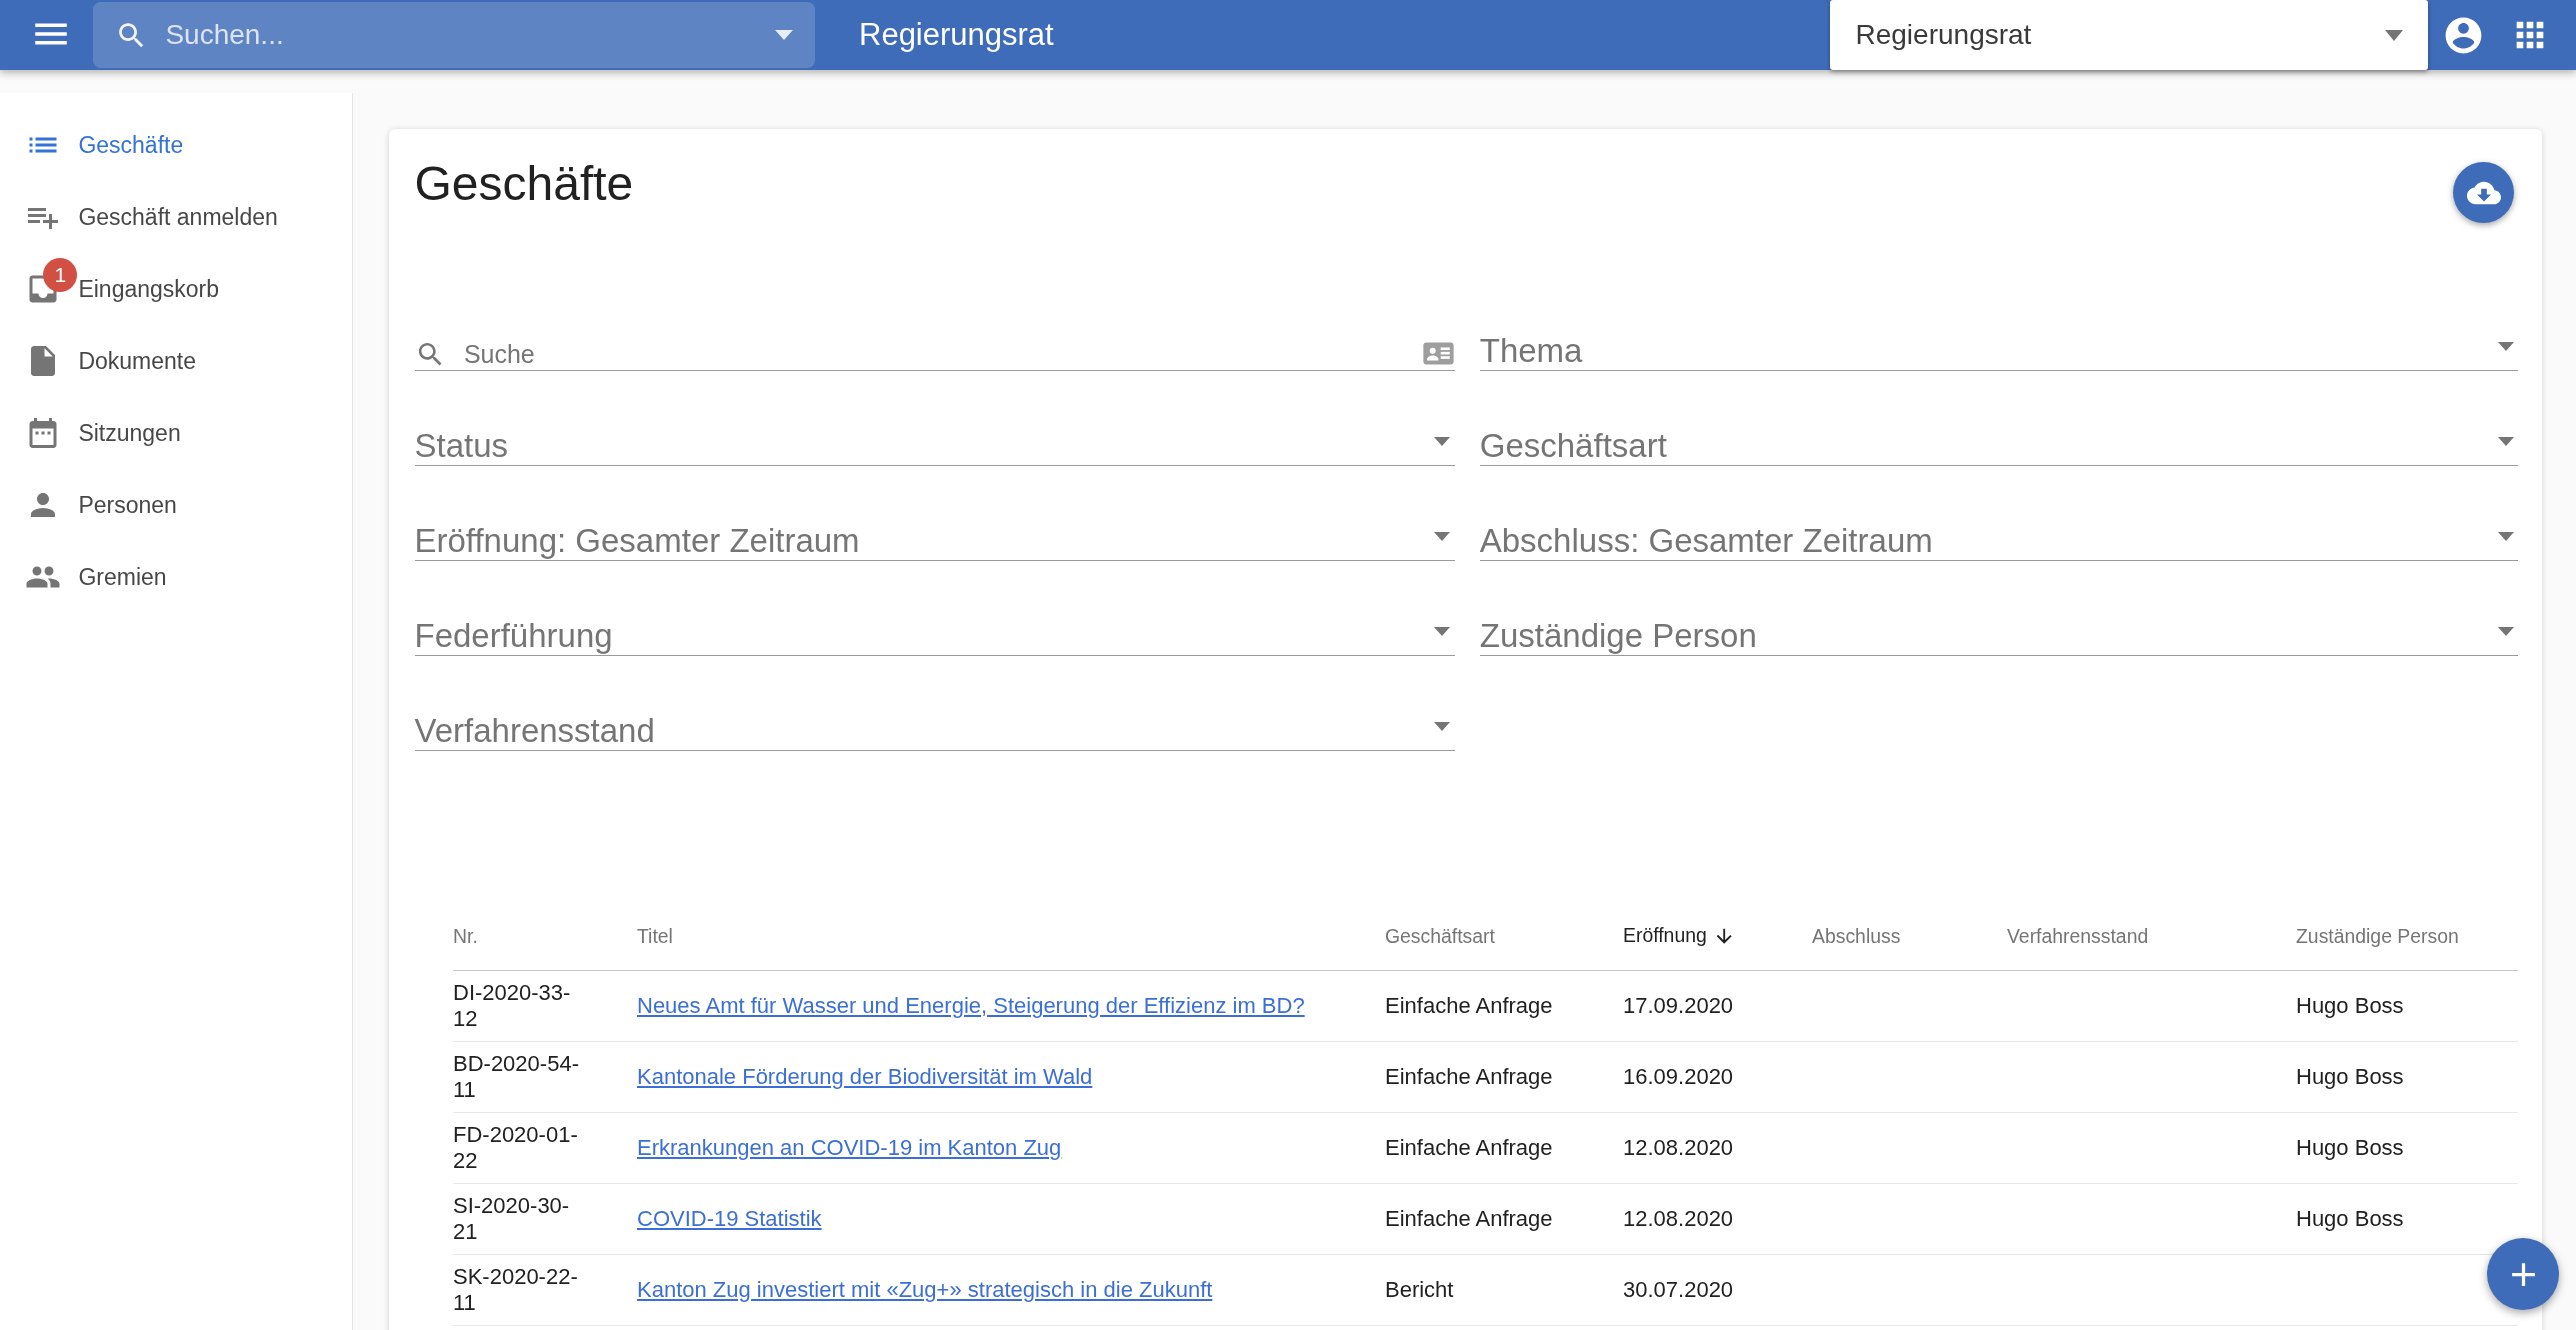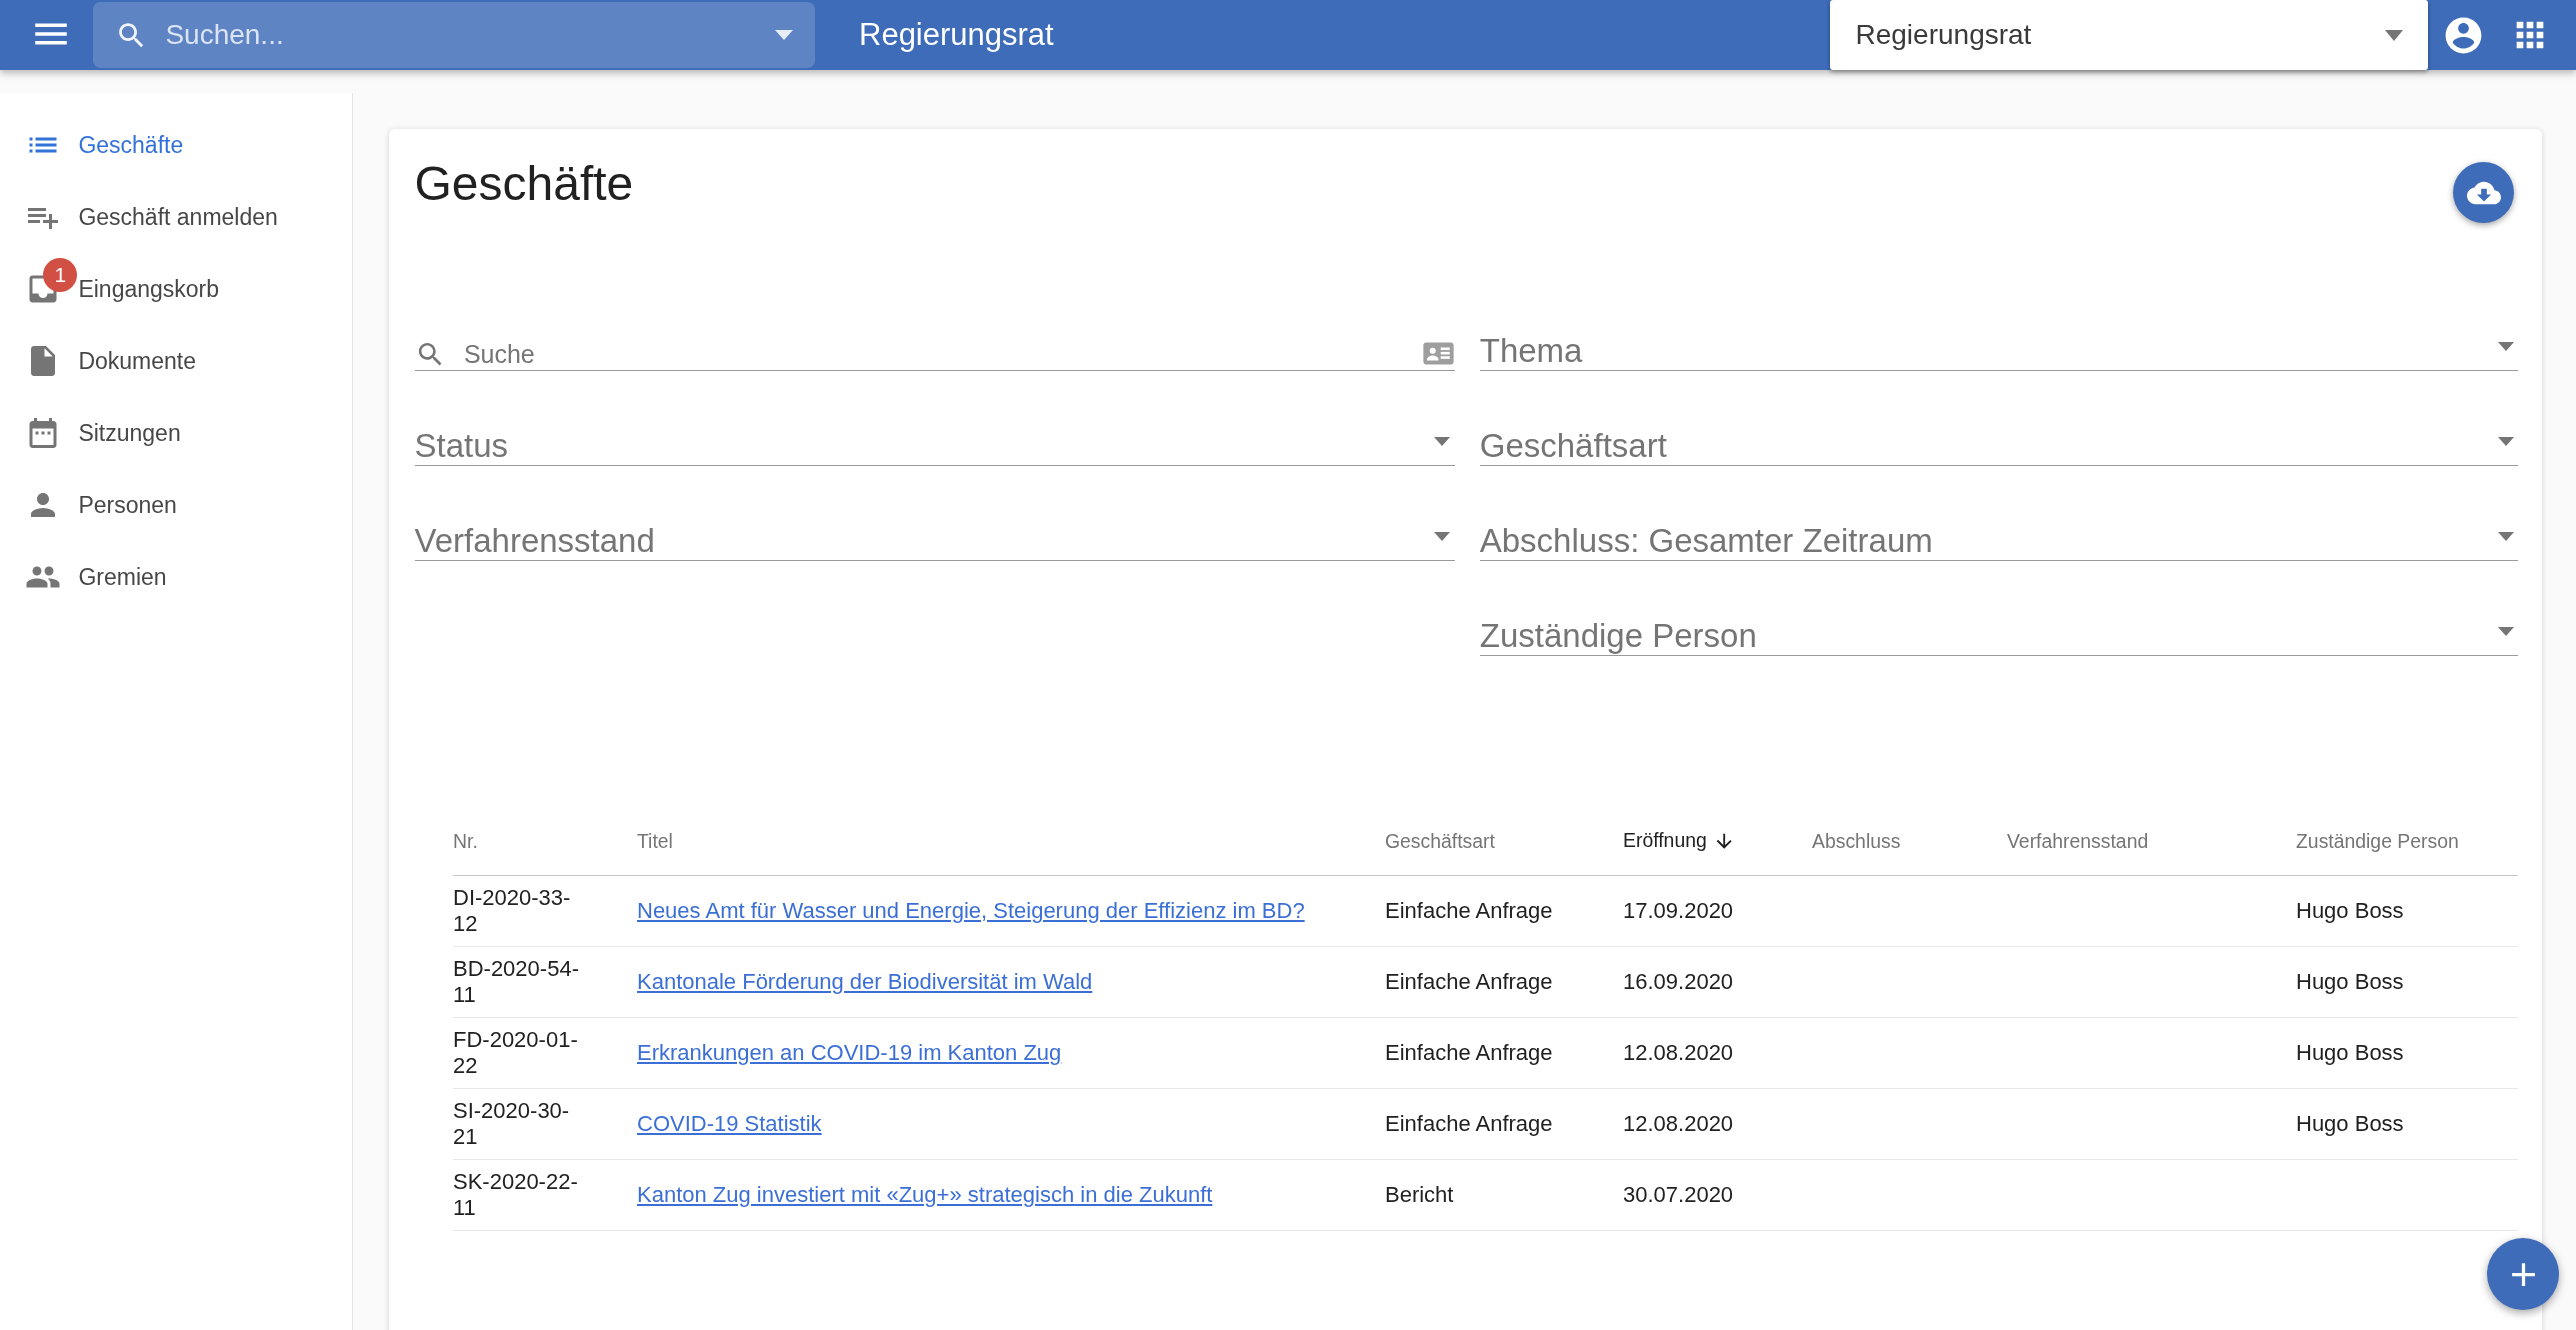"Eröffnung: Gesamter Zeitraum" div.field { html: none -> <div> <span>Eröffnung: Gesamter Zeitraum</span> <span></span> </div> }
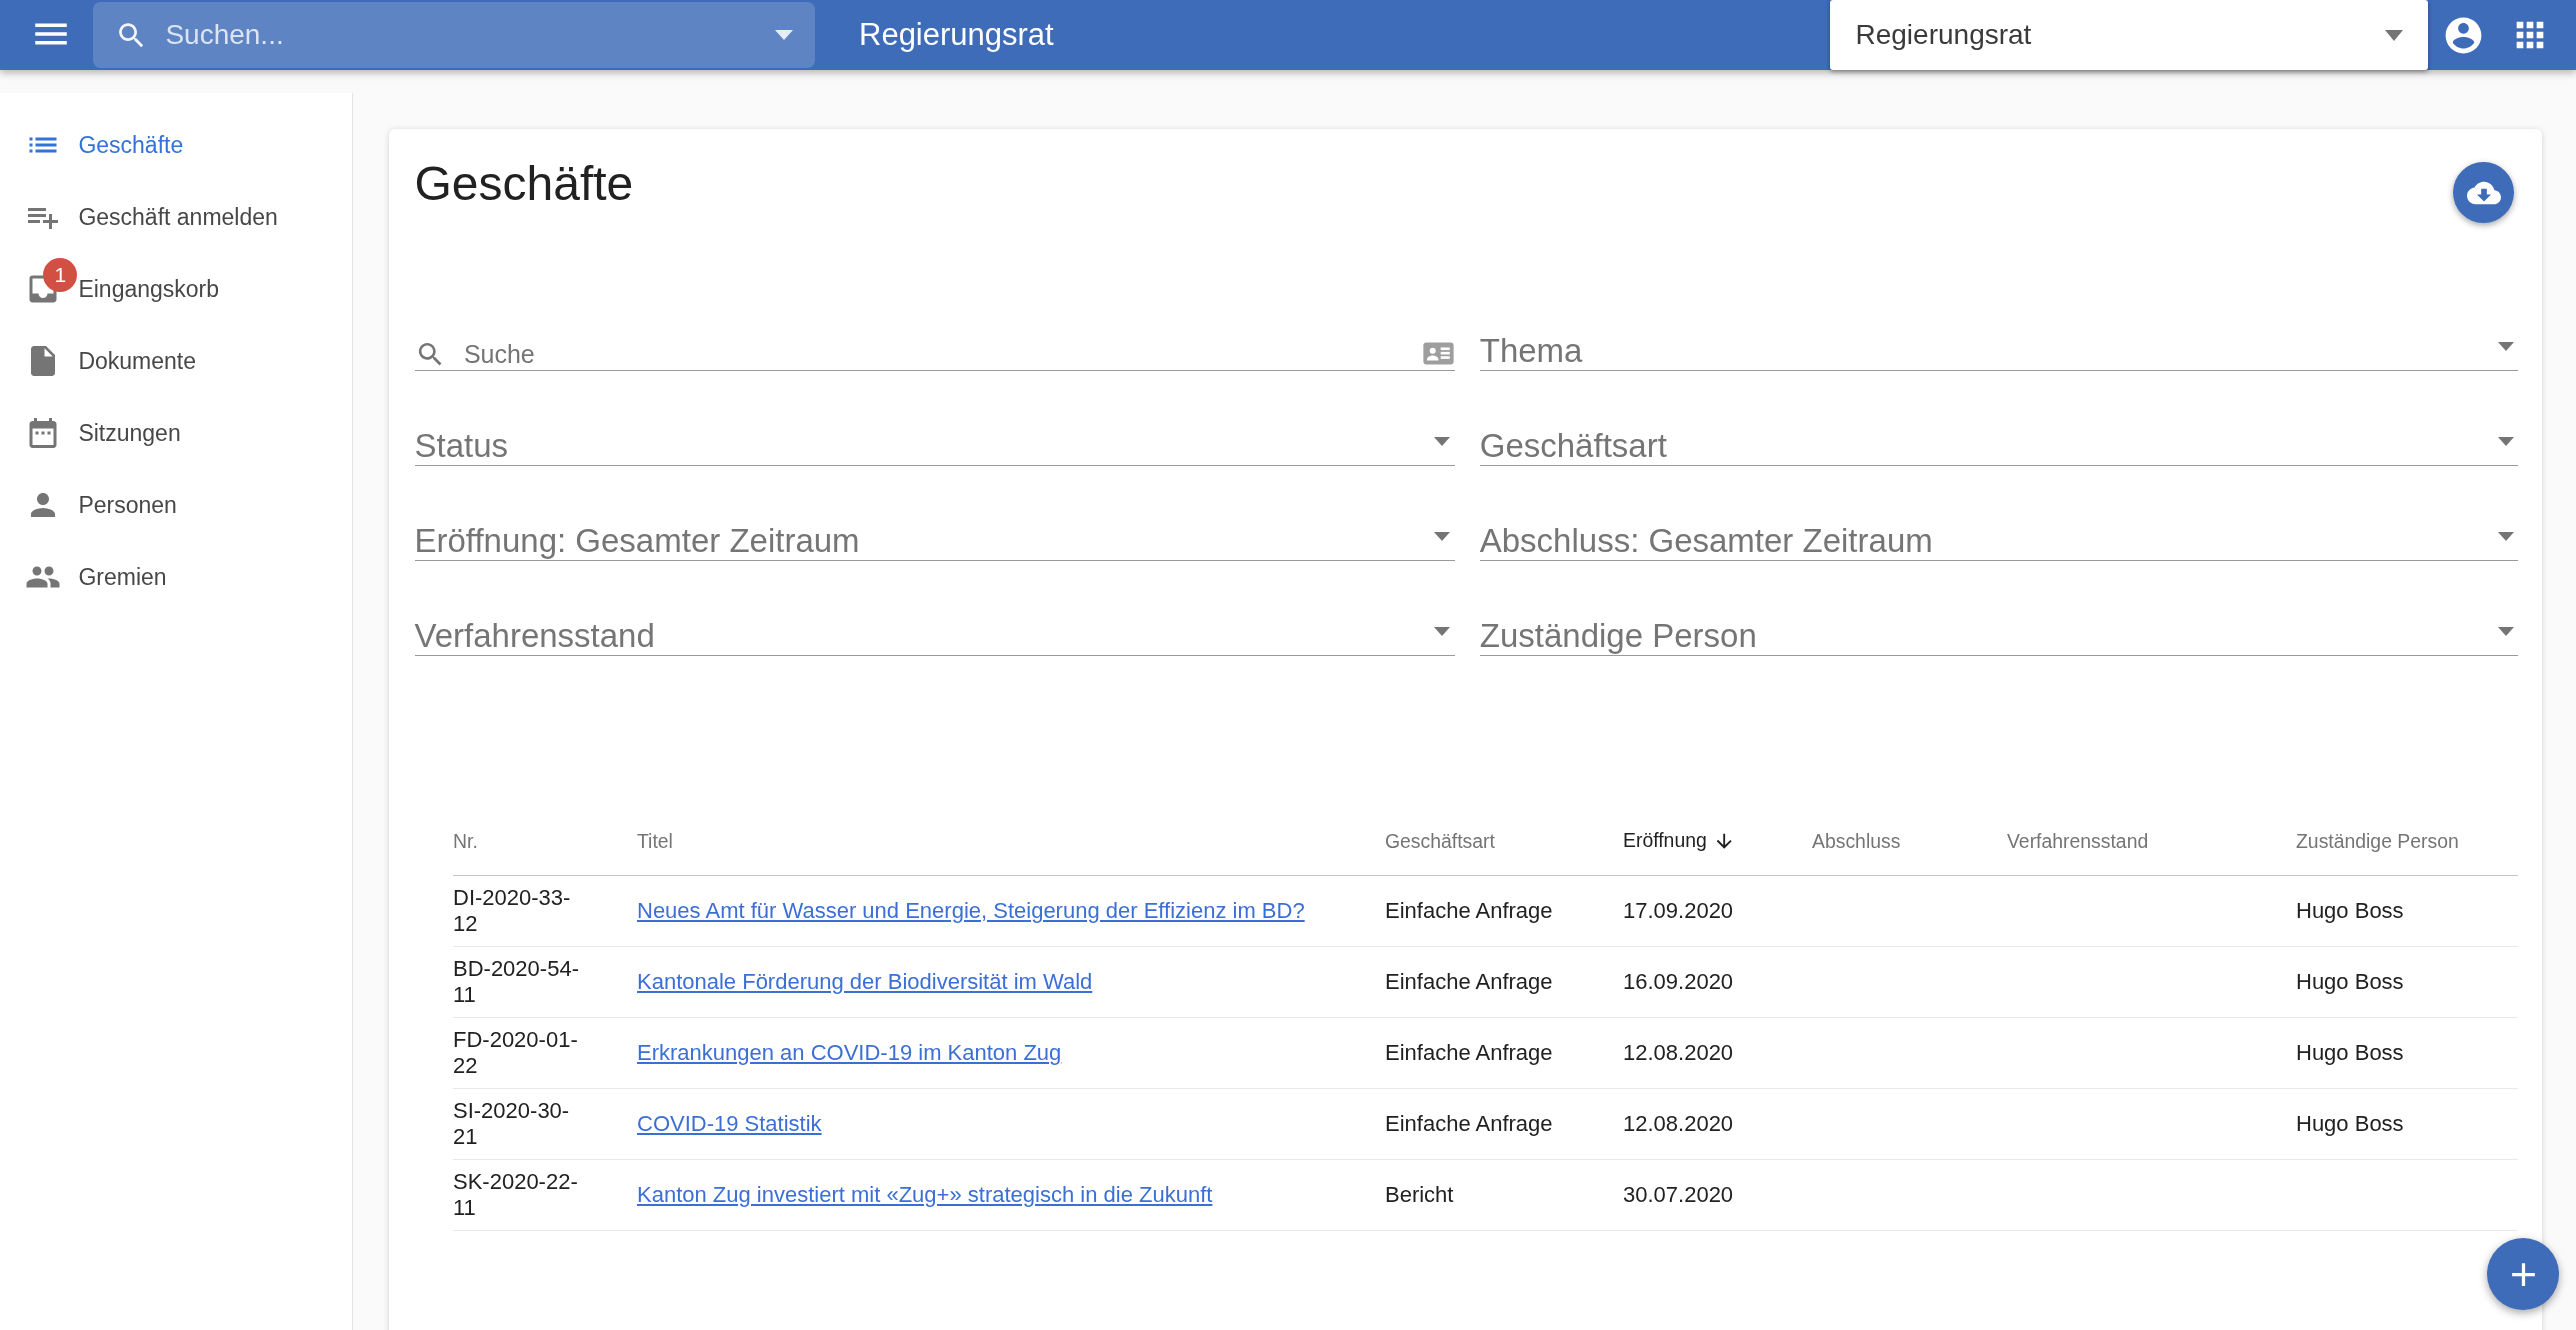"Federführung" div.field { html: none -> <div> <span>Federführung</span> <span></span> </div> }
